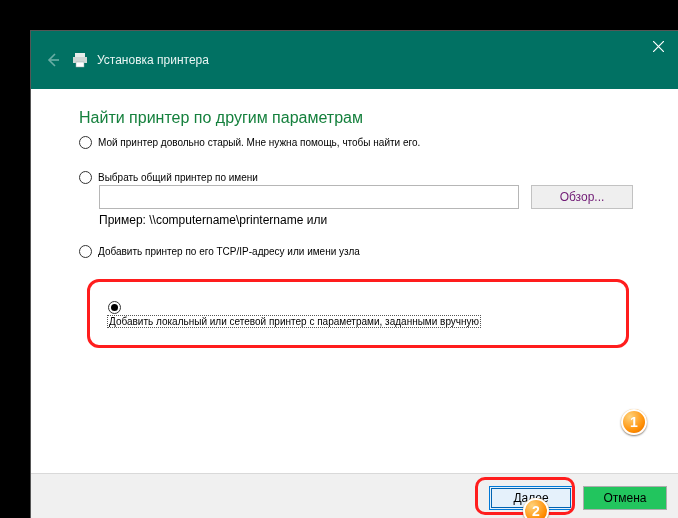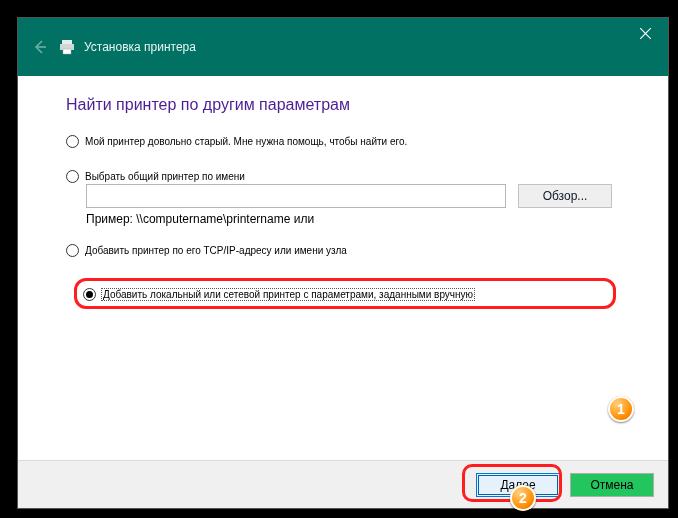"Установка принтера" .outer { padding: 17px -> 30px }
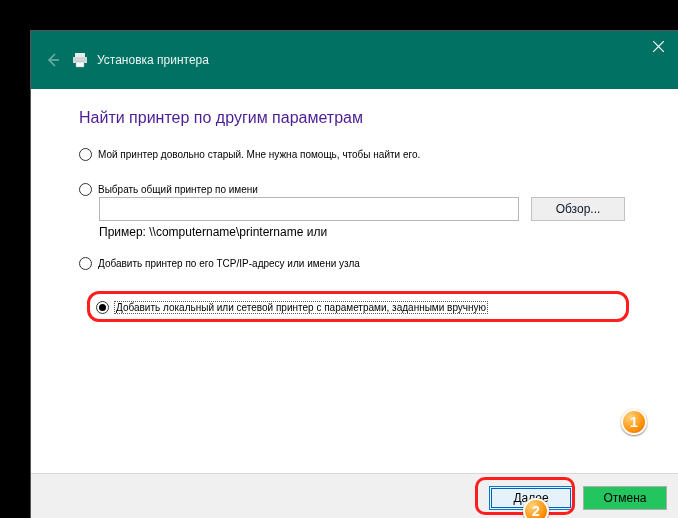"Найти принтер по другим параметрам" .heading { color: #4c1d95 -> #15803d; margin-bottom: 20px -> 8px }
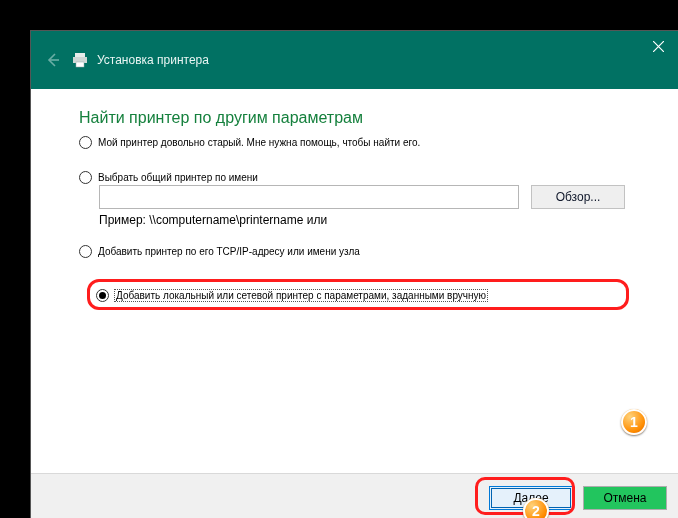"Обзор..." .browse { color: #0f172a -> #701a75; width: 94px -> 102px }
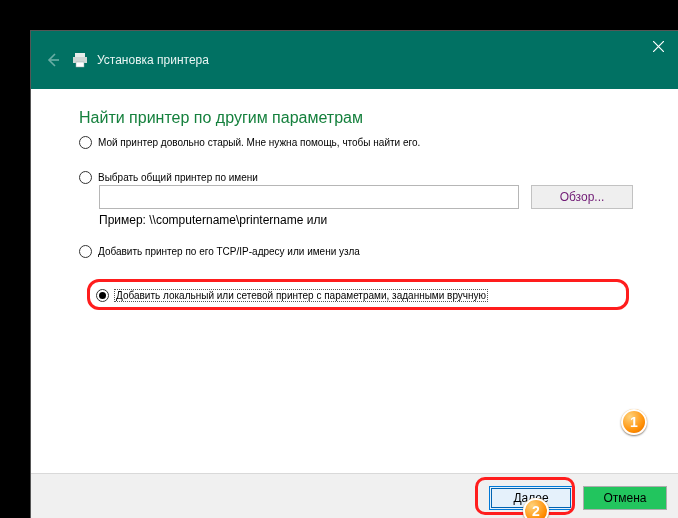"Добавить локальный или сетевой принтер" .hi1 .opt { flex-direction: none -> column; margin: 0 -> 12px }
